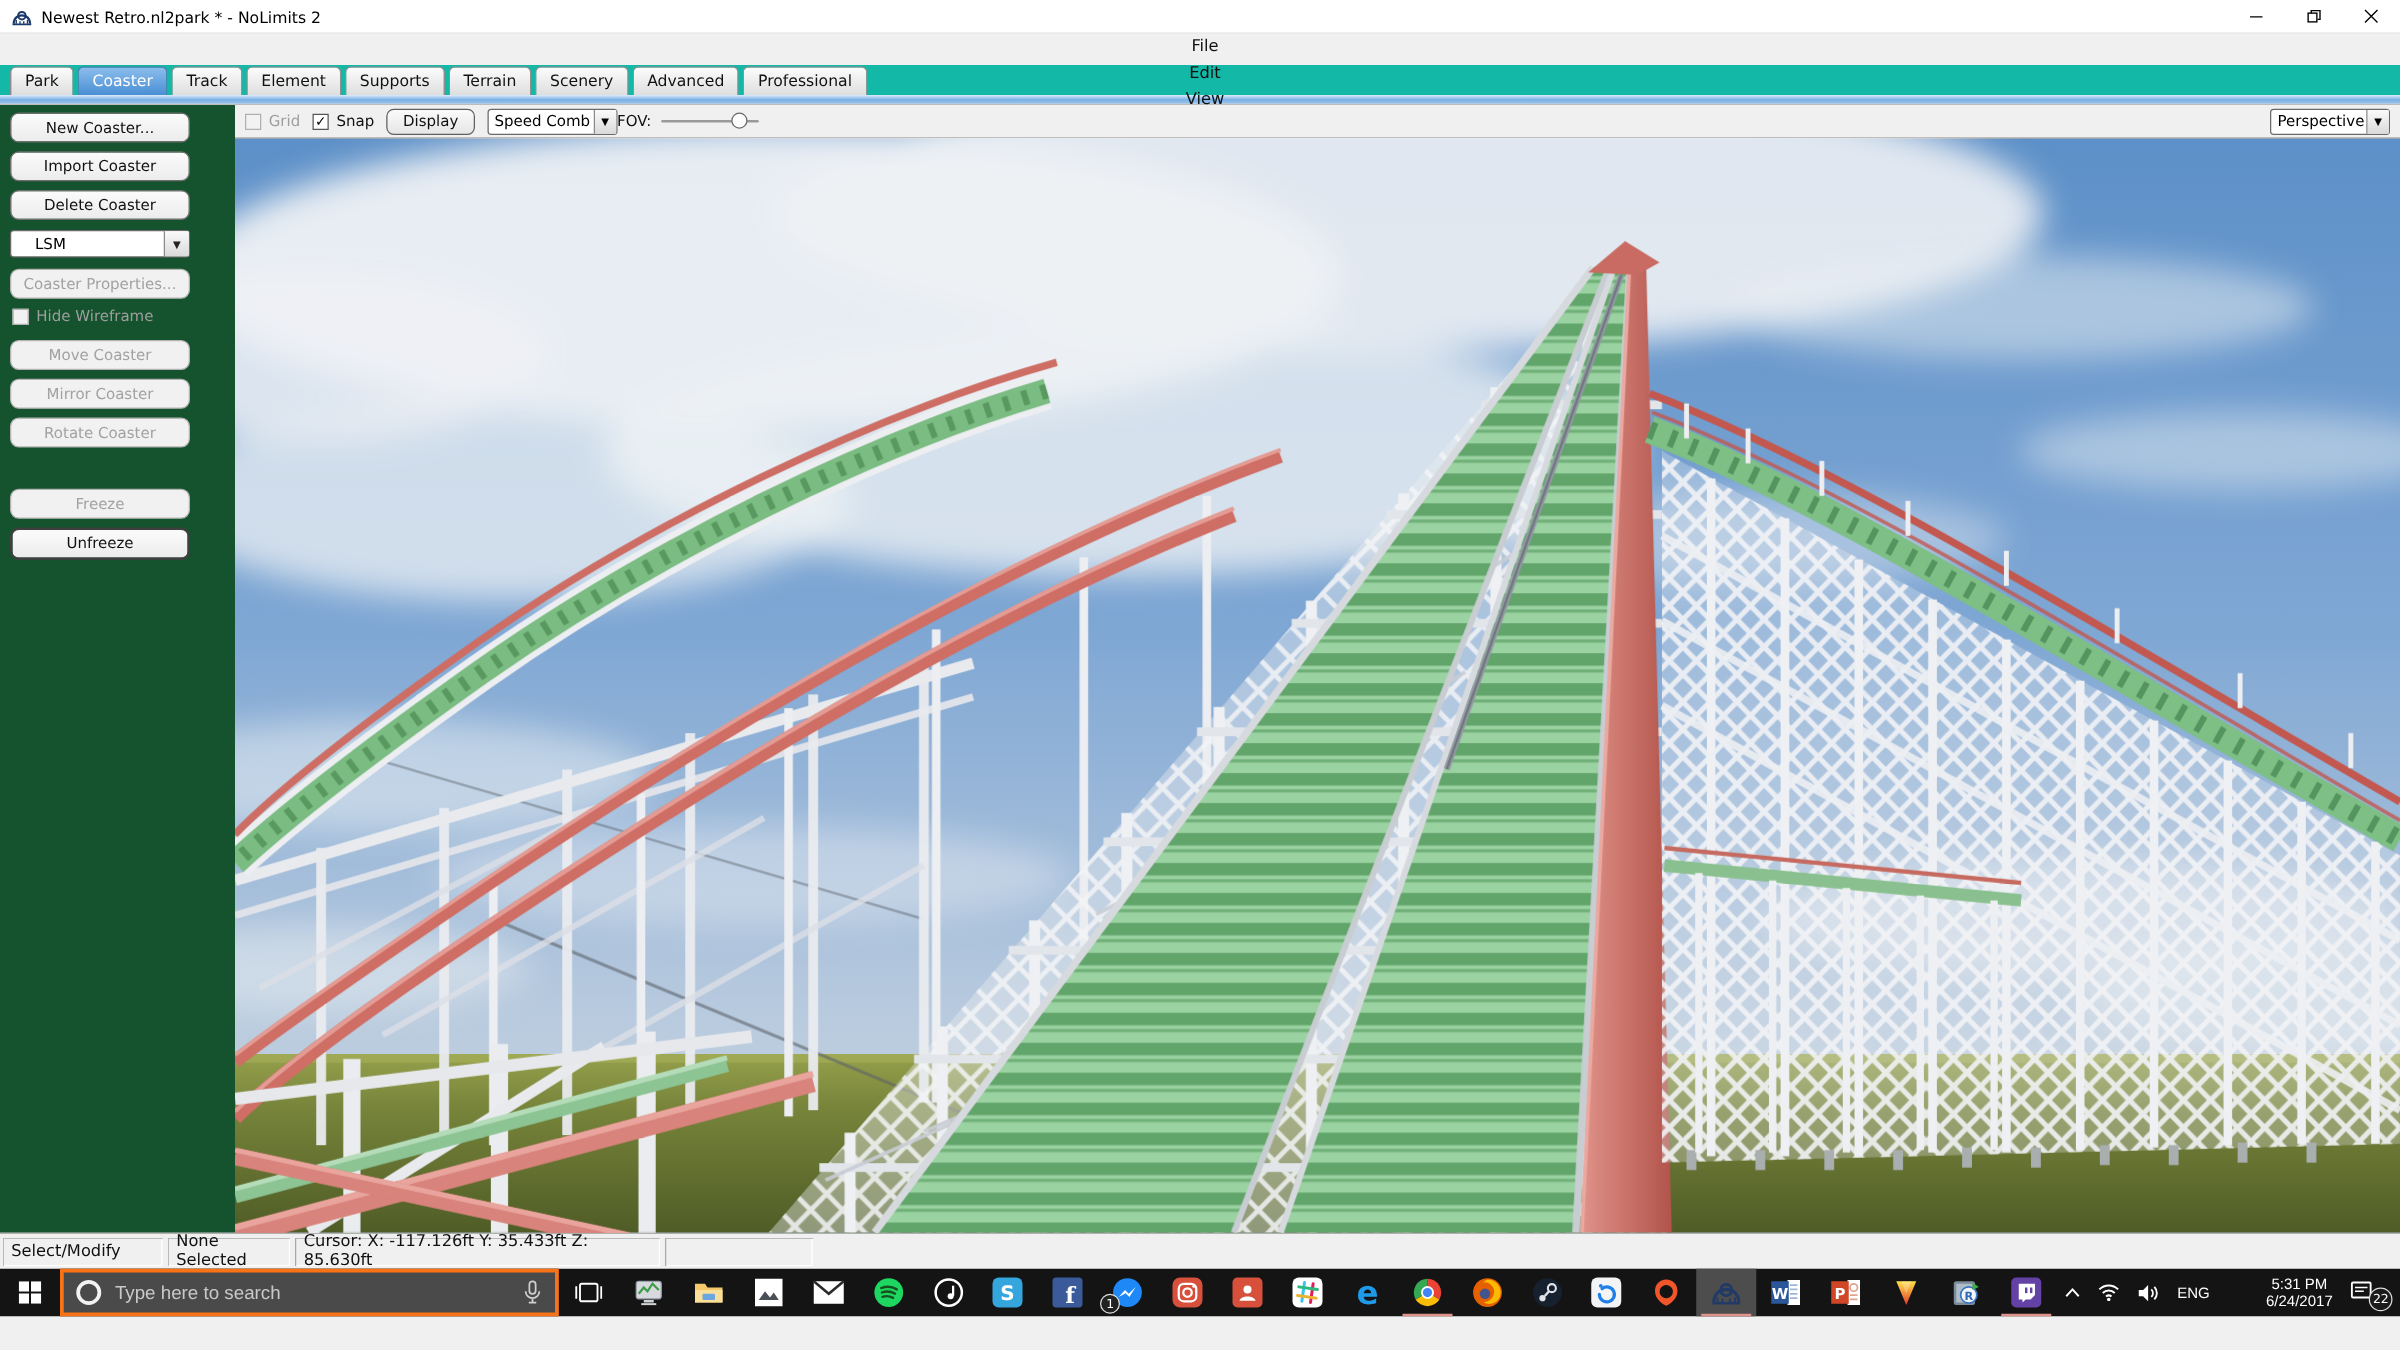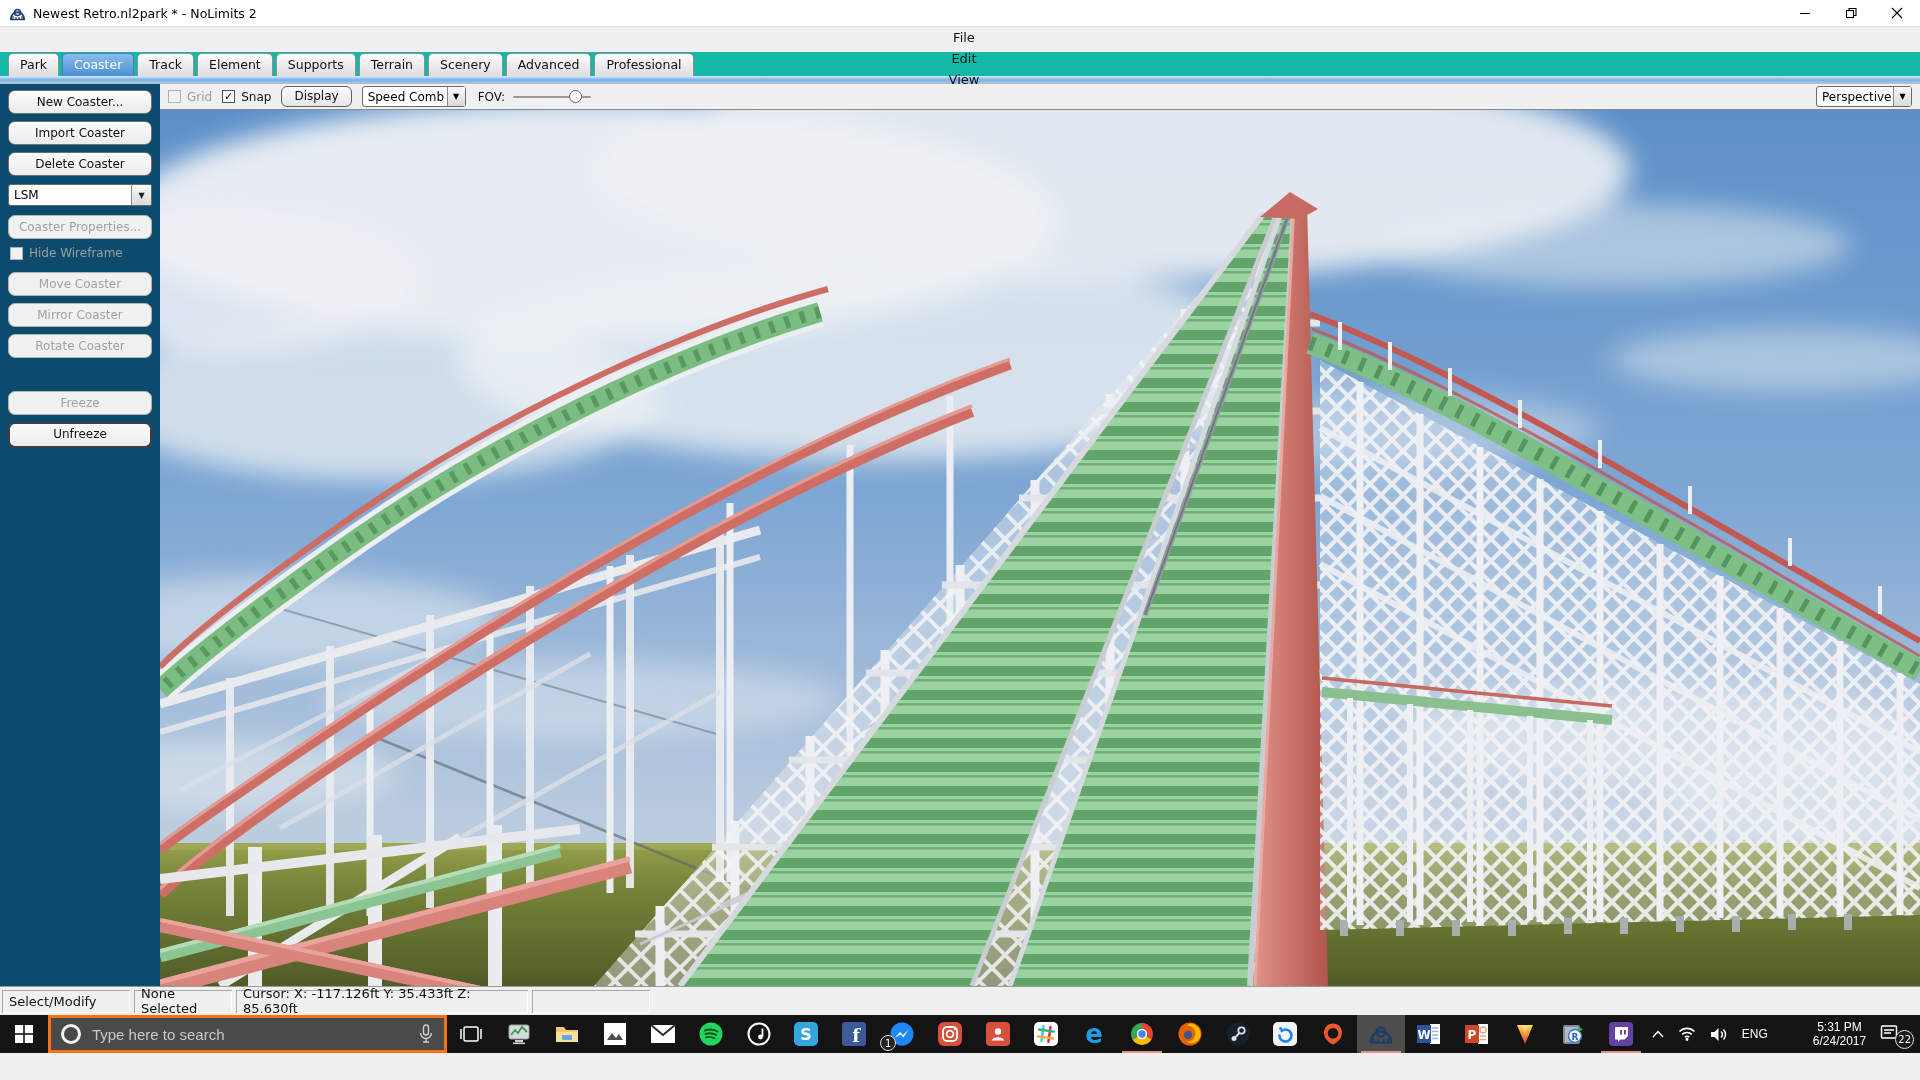"New Coaster..." .sidebar { background: #0c4a6e -> #14532d; width: 160px -> 188px }
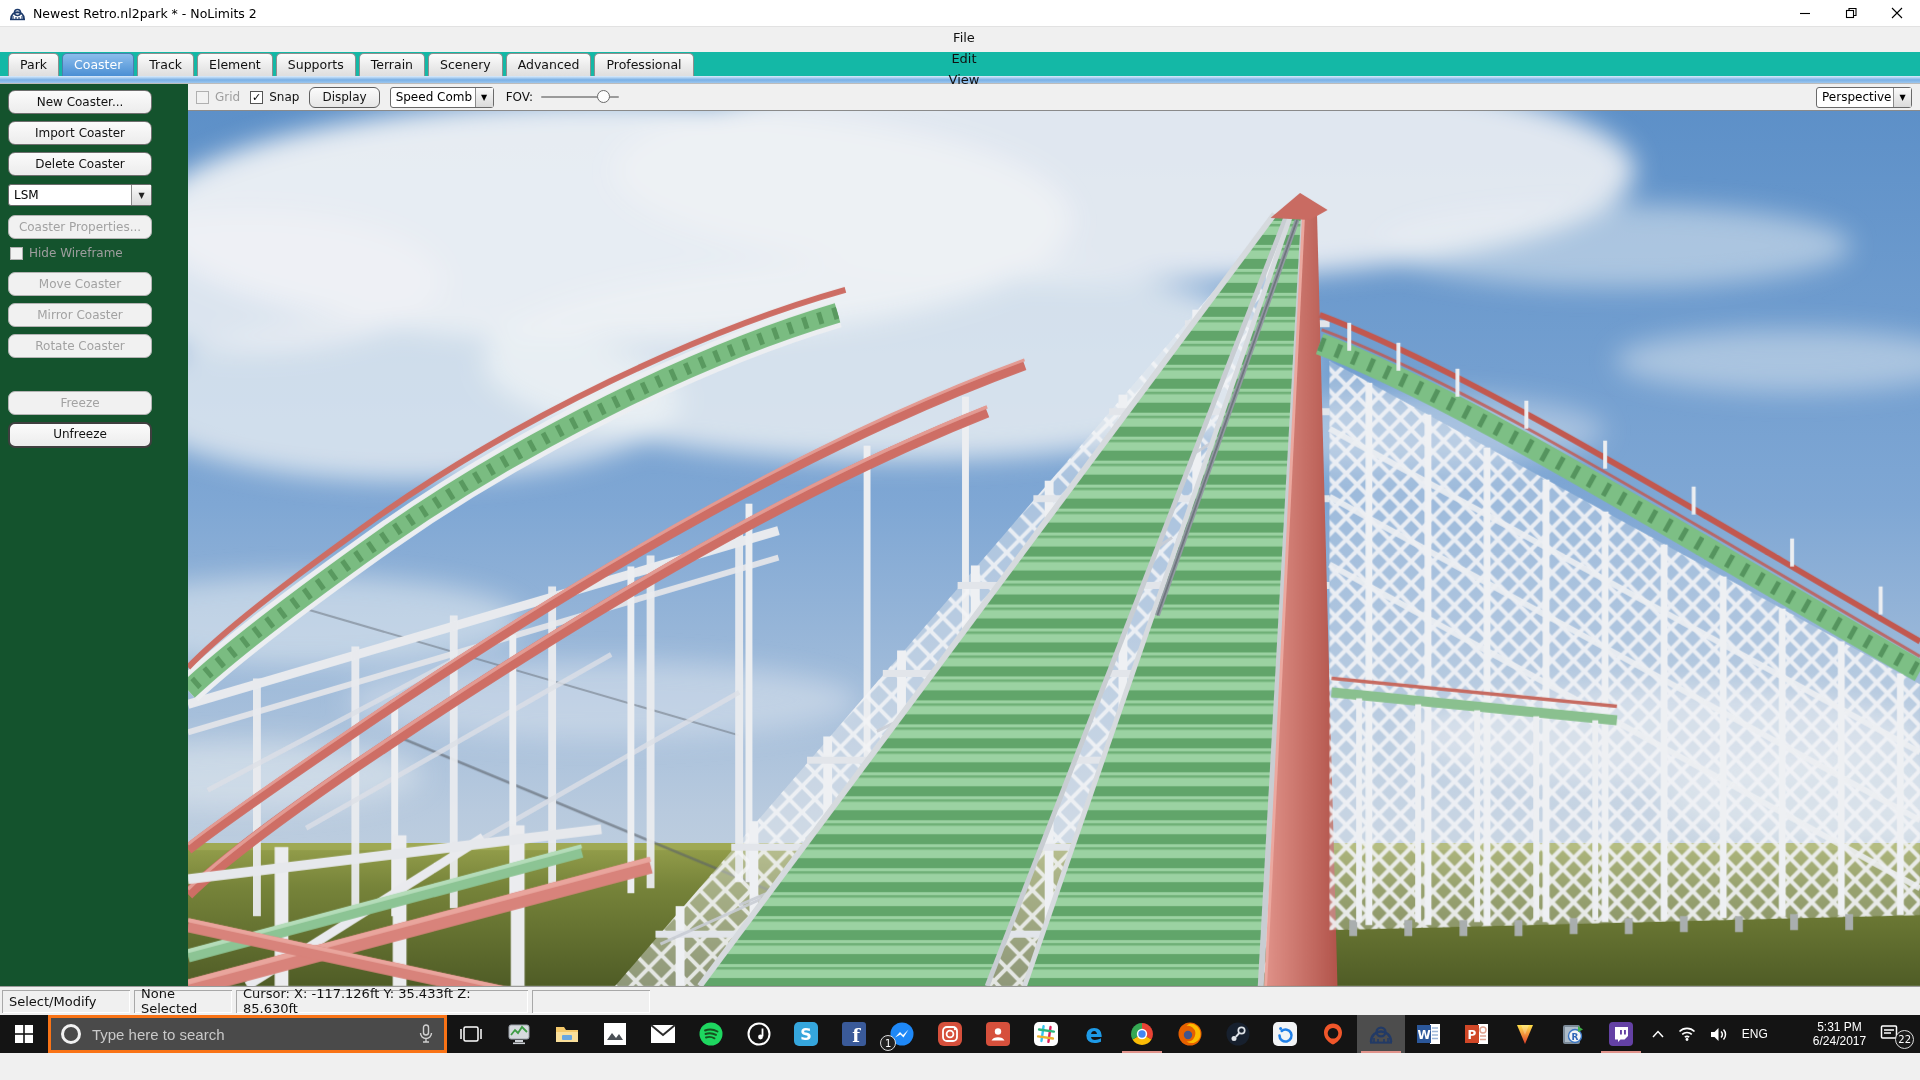"Speed Comb" .tcombo { margin-right: 12px -> none }
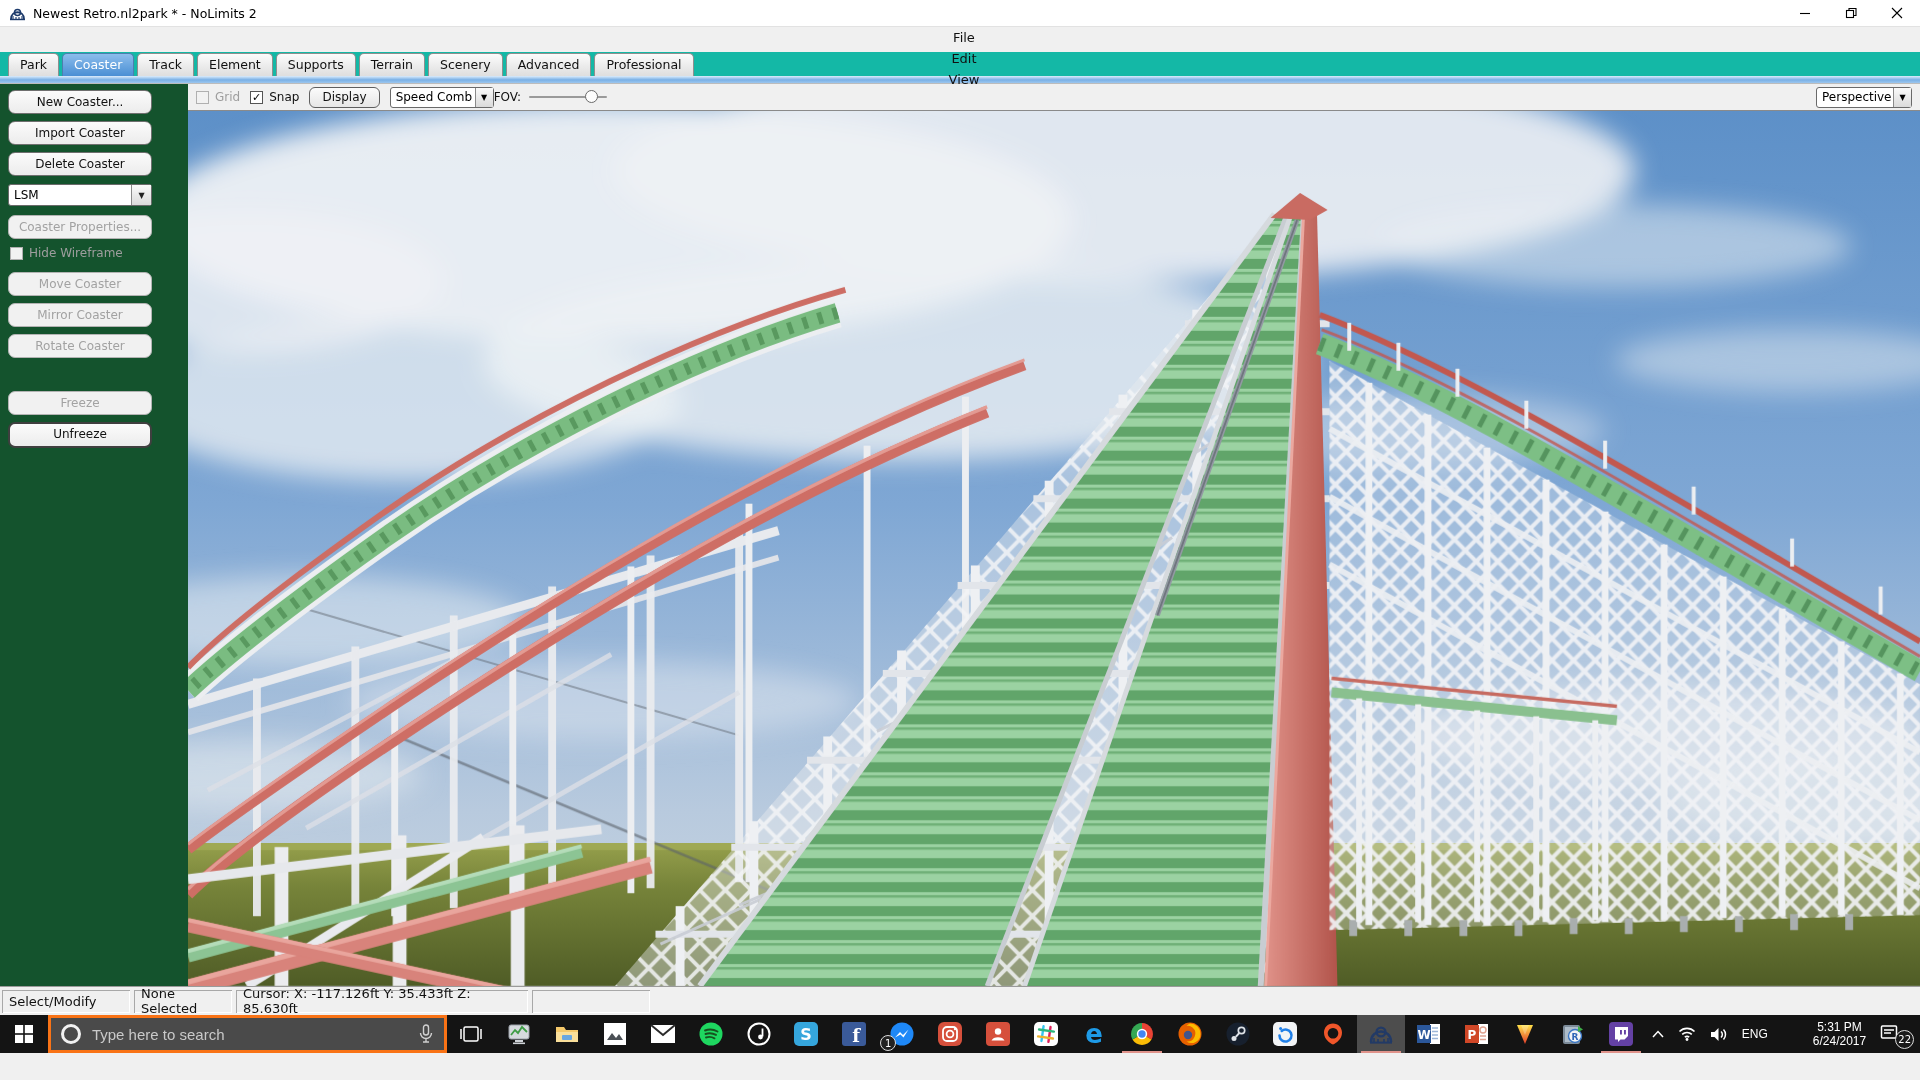"LSM" .combo .val { margin-left: none -> 14px }
